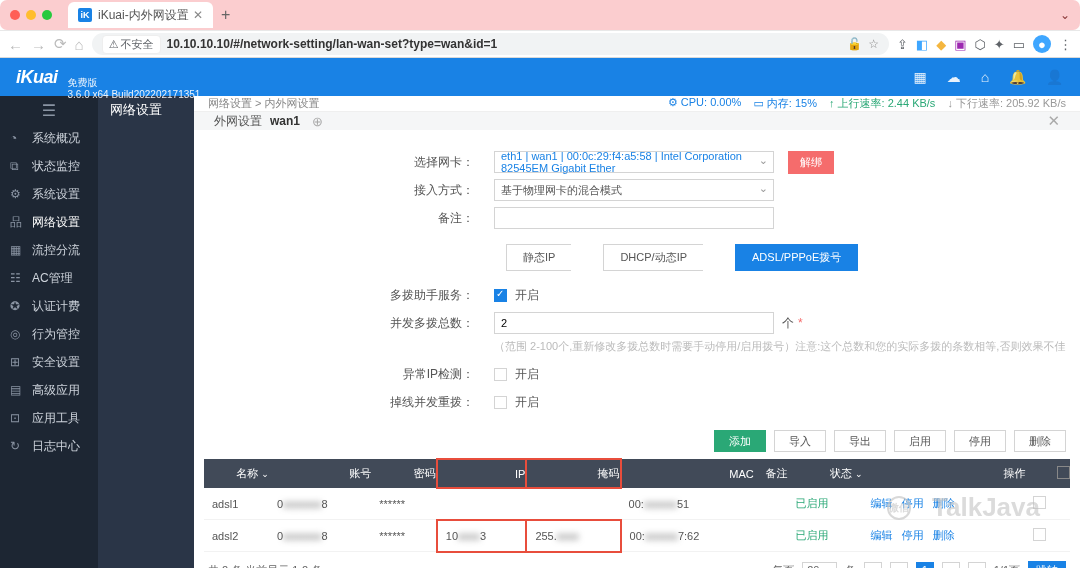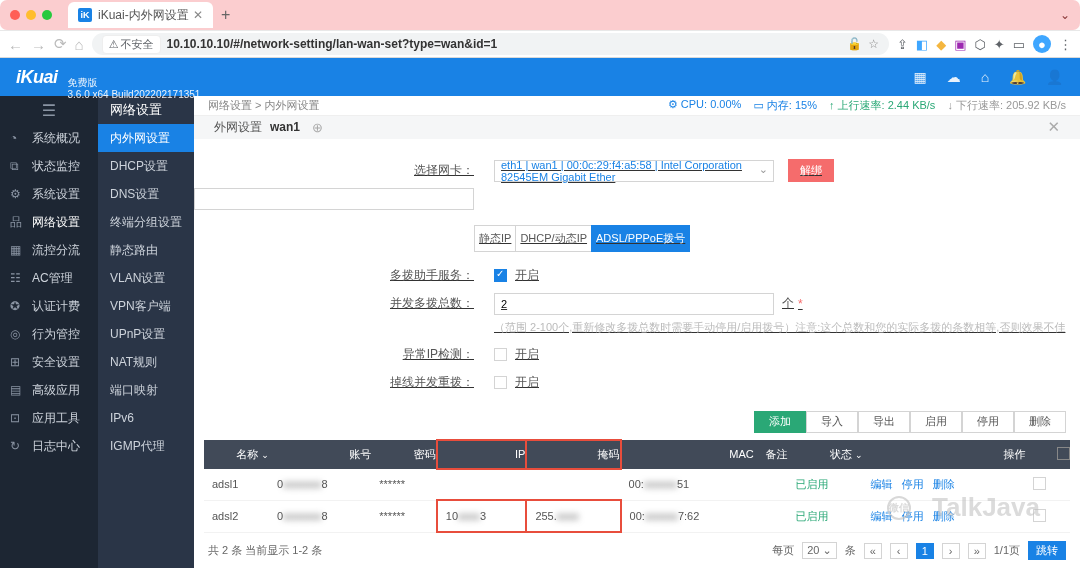"内外网设置" div { html: <div> <div>内外网设置</div> <div>DHCP设置</div> <div>DNS设置</div> <div>终端分组设置</div> <div>静态路由</div> <div>VLAN设置</div> <div>VPN客户端</div> <div>UPnP设置</div> <div>NAT规则</div> <div>端口映射</div> <div>IPv6</div> <div>IGMP代理</div> </div> -> none }
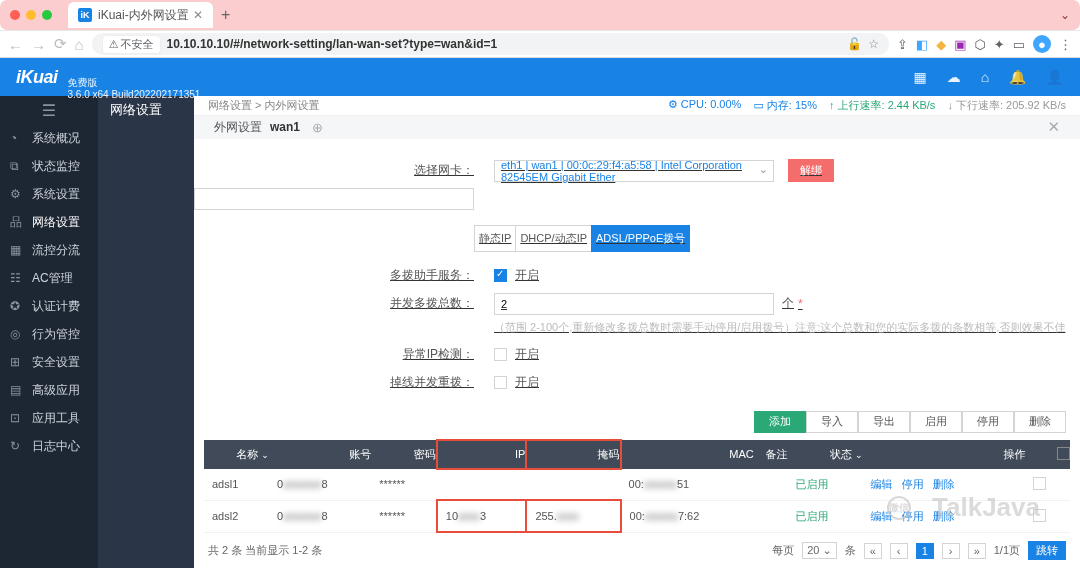"选择网卡：" .form { text-decoration: underline -> none }
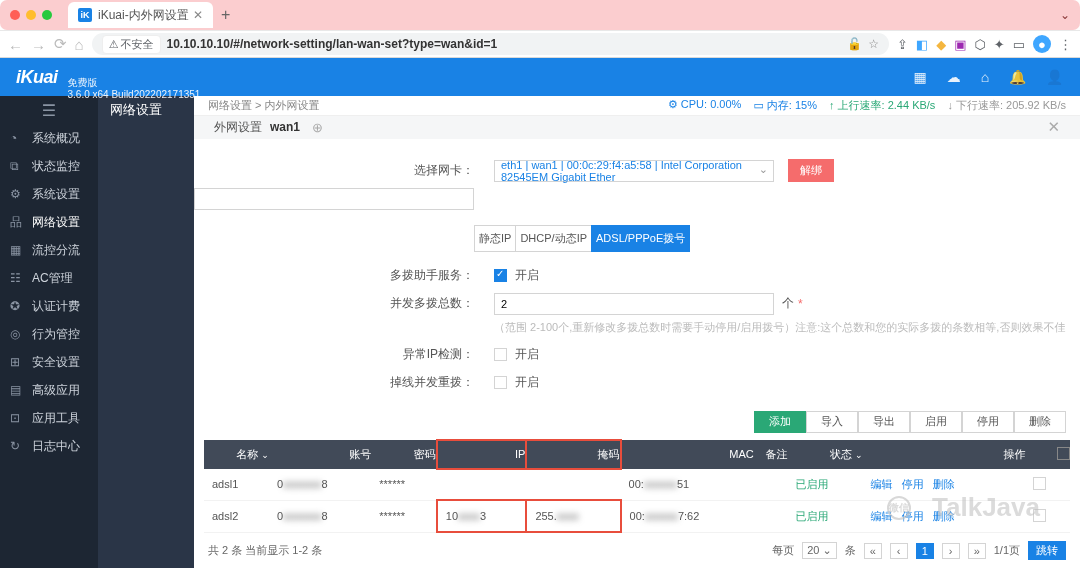"接入方式：" div.form-row { html: none -> <div> <label>接入方式：</label> <div> <span>基于物理网卡的混合模式</span> </div> </div> }
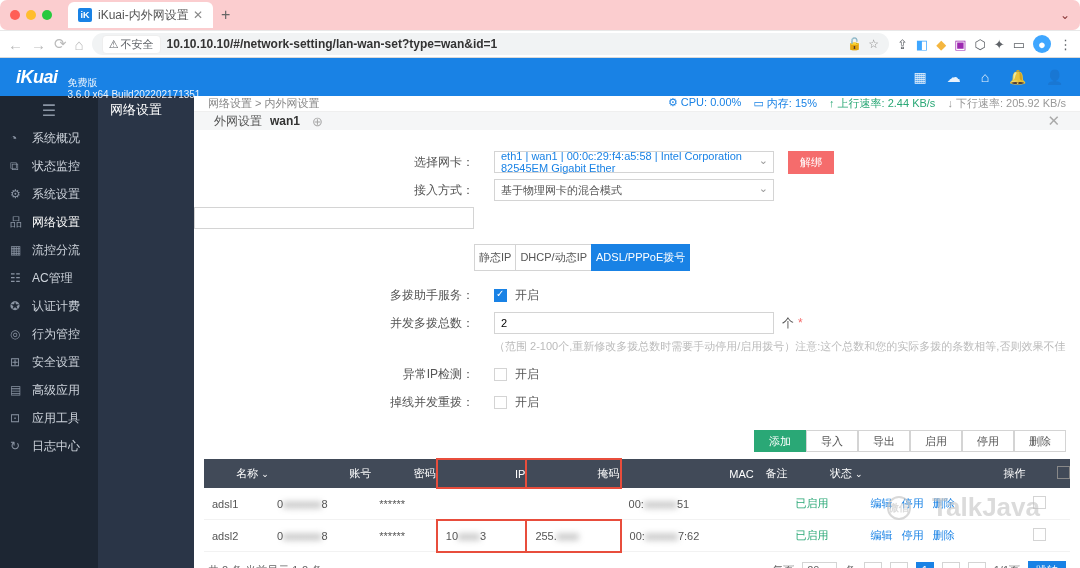"备注：" label { html: none -> <label>备注：</label> }
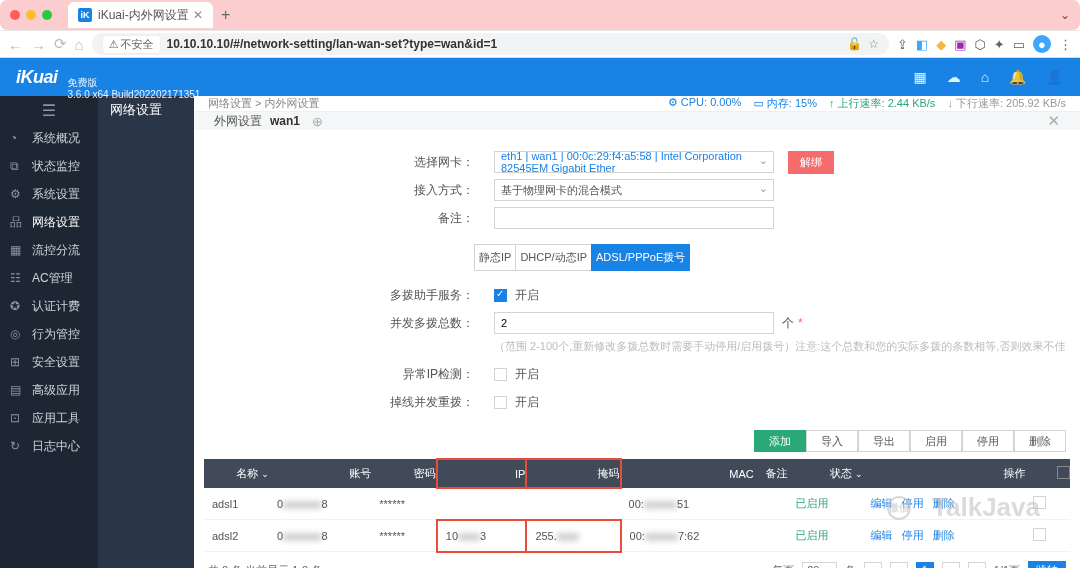"静态IP" .tabs .t { margin-left: none -> 32px; padding: 5px 4px -> 5px 16px }
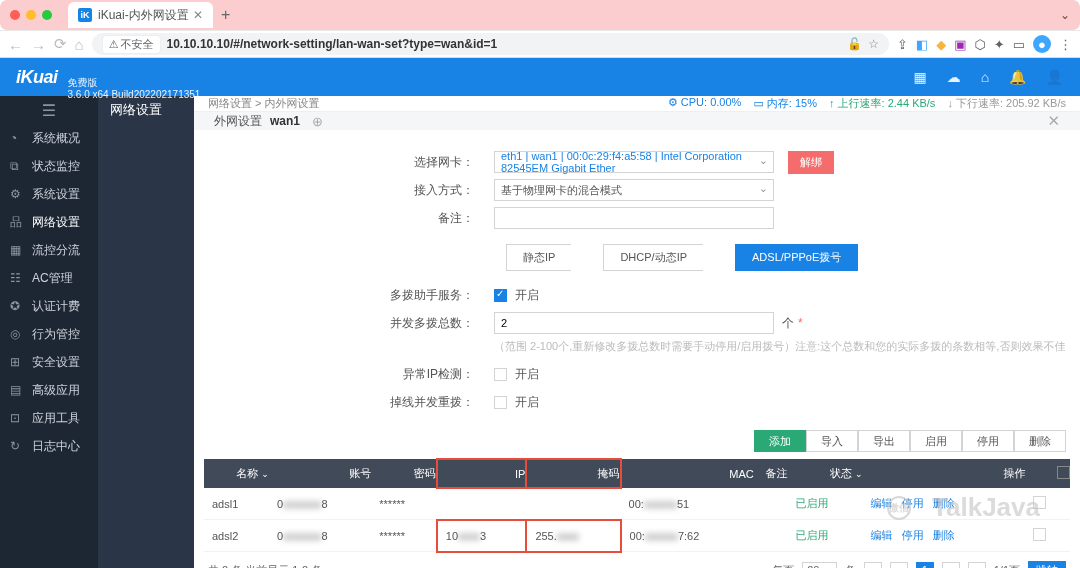"添加" .action-bar { gap: none -> 8px }
